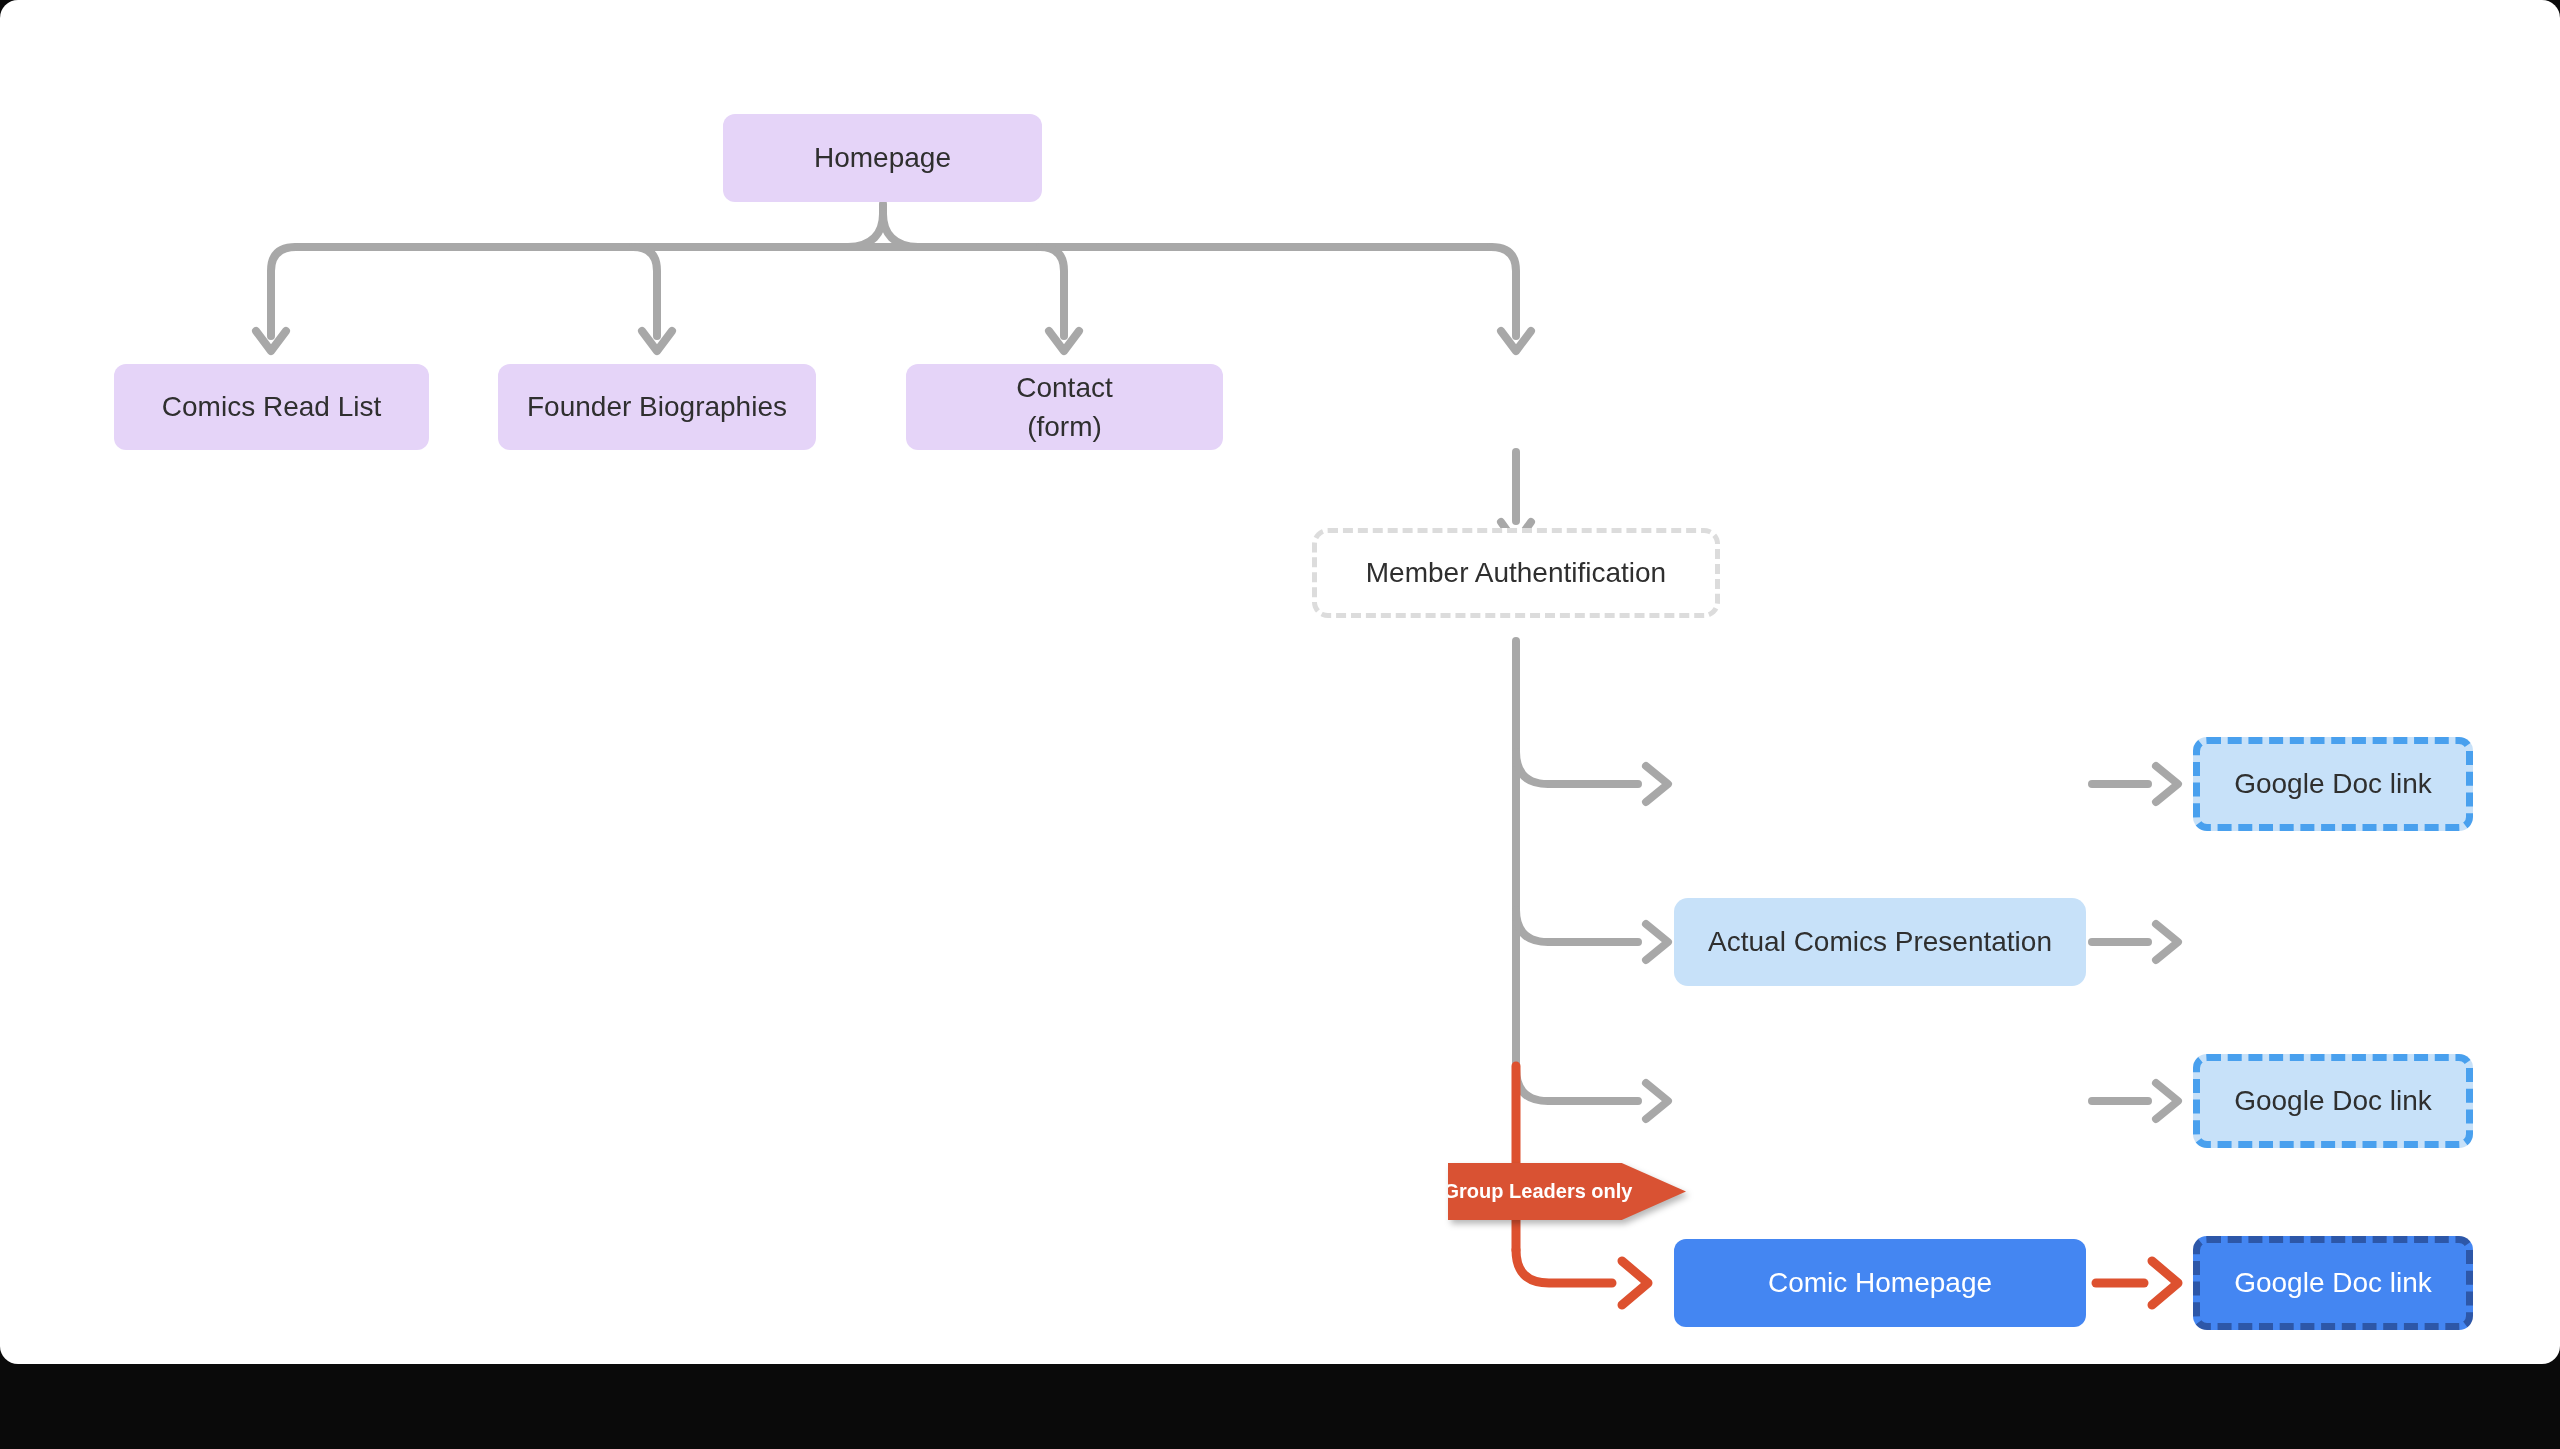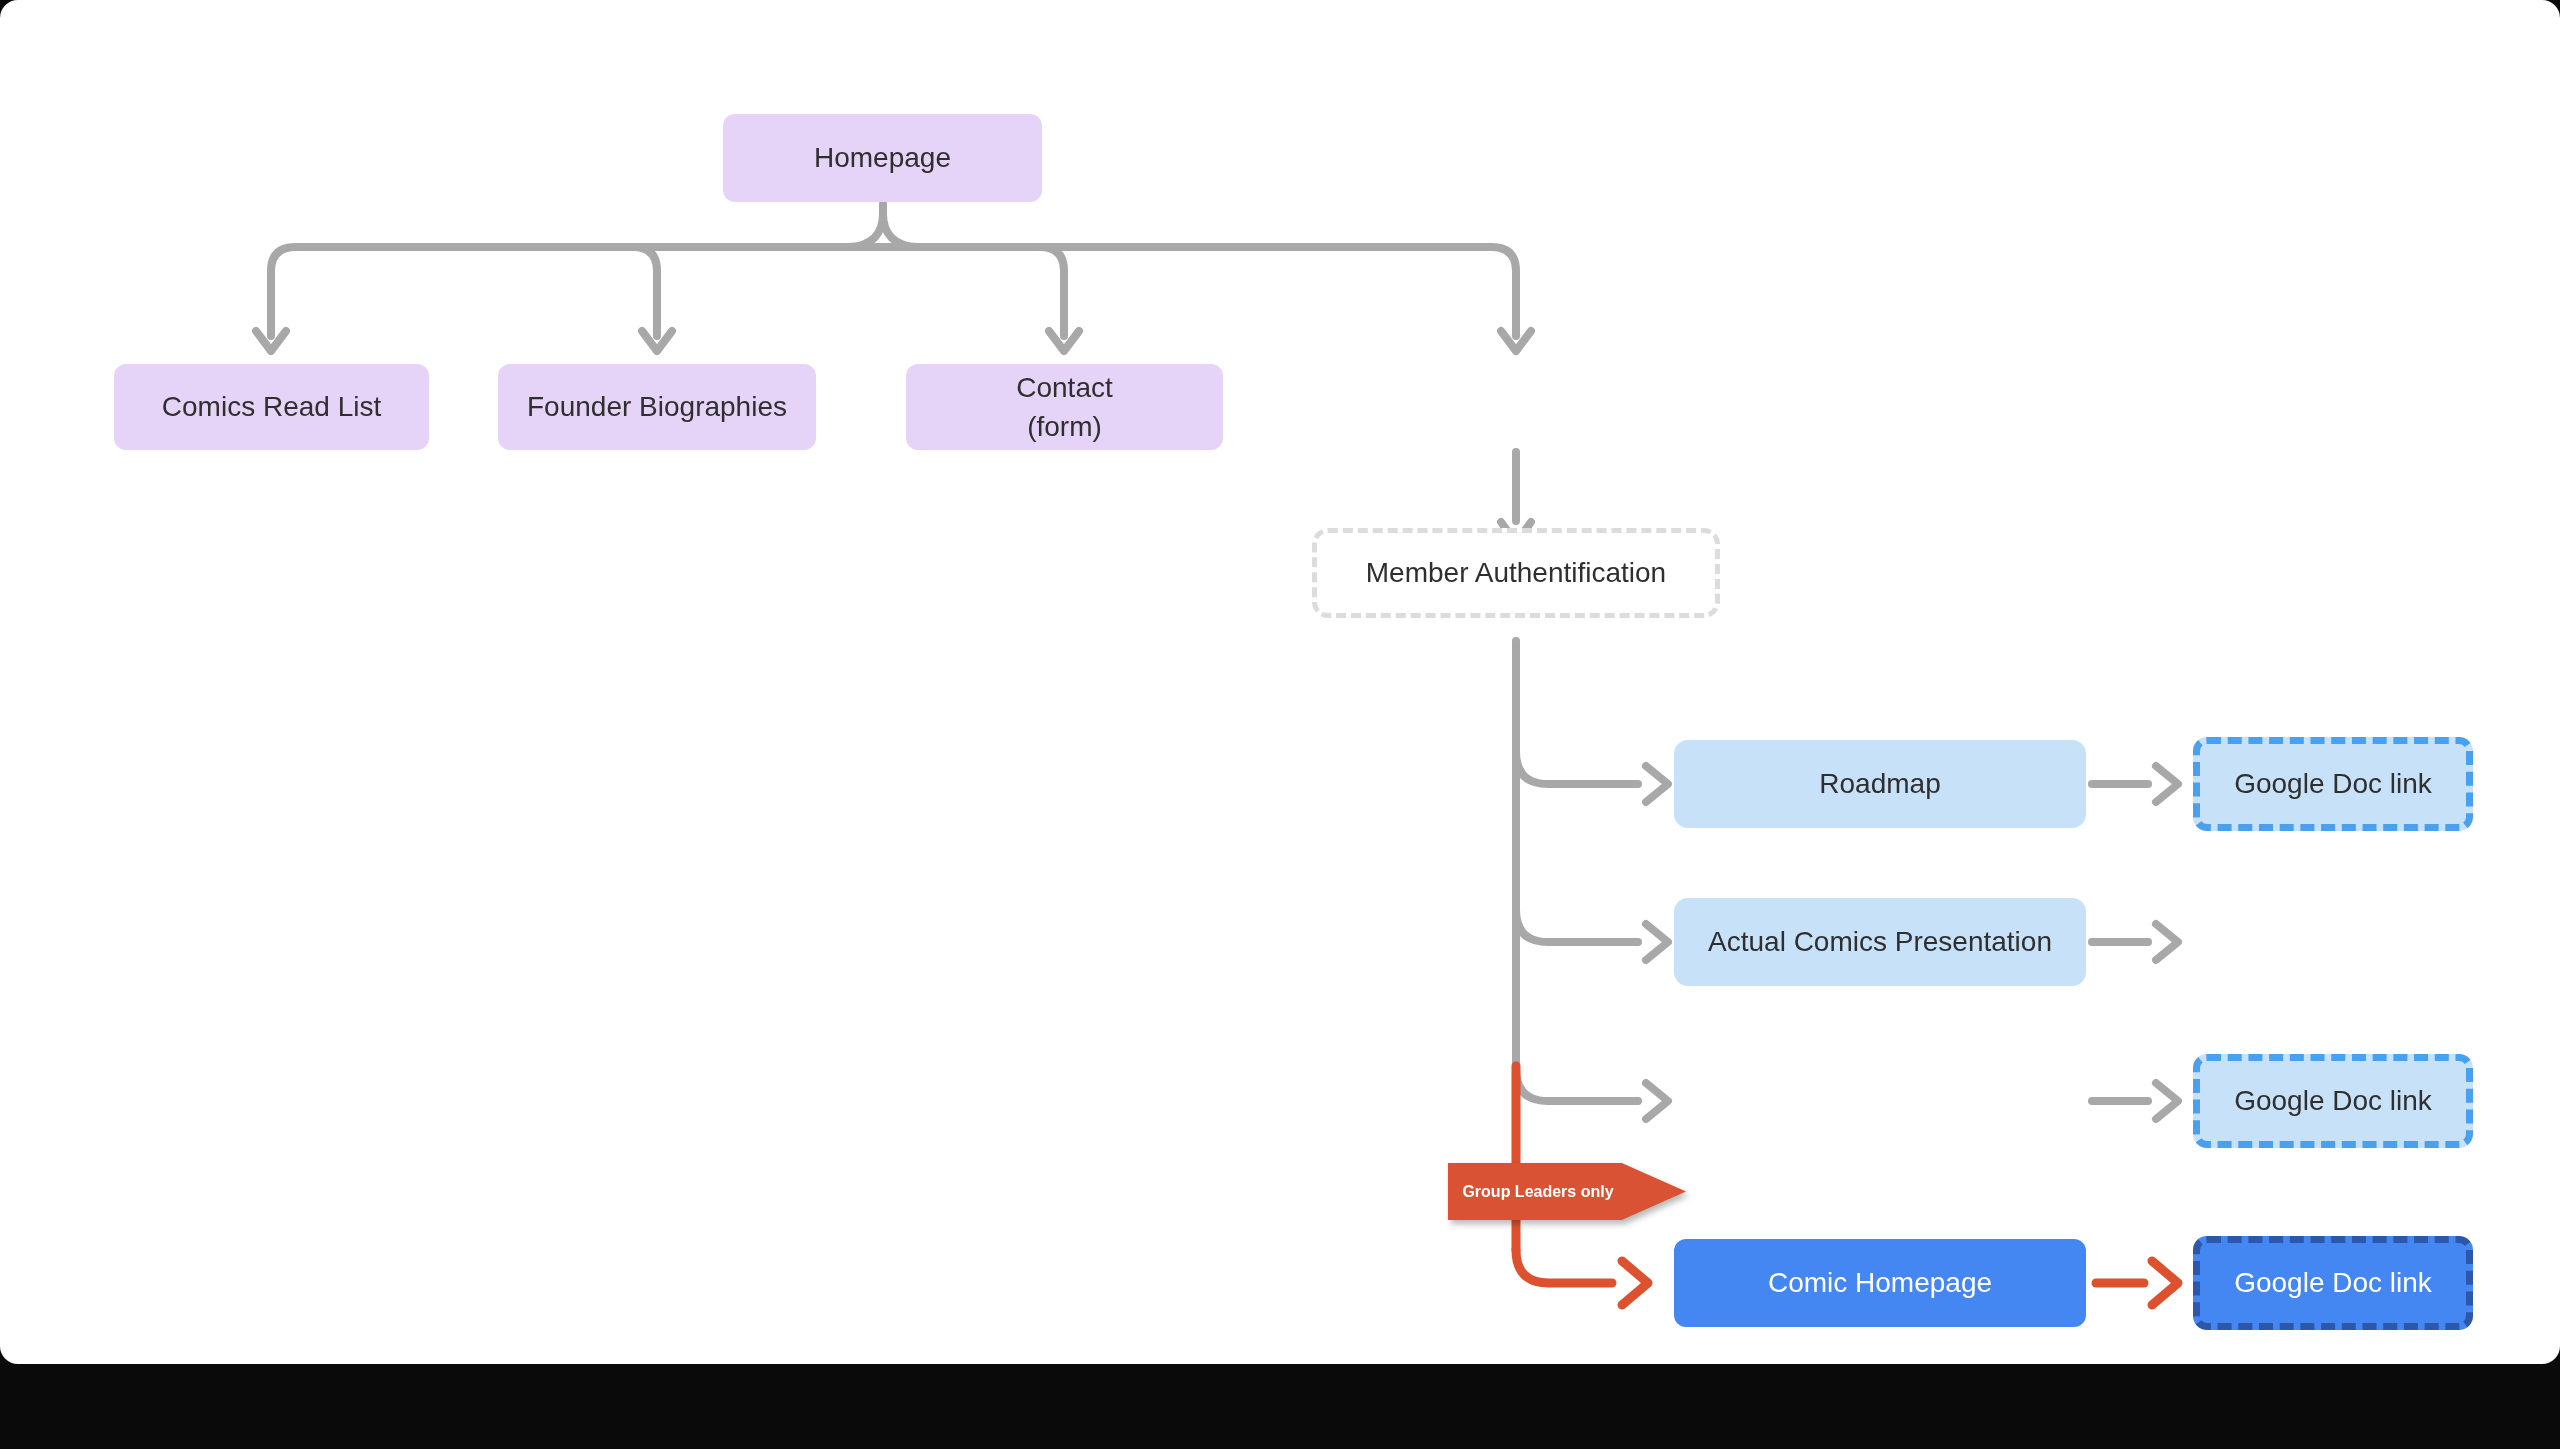"Roadmap" div.node { html: <div> <span>Roadmap</span> </div> -> none }
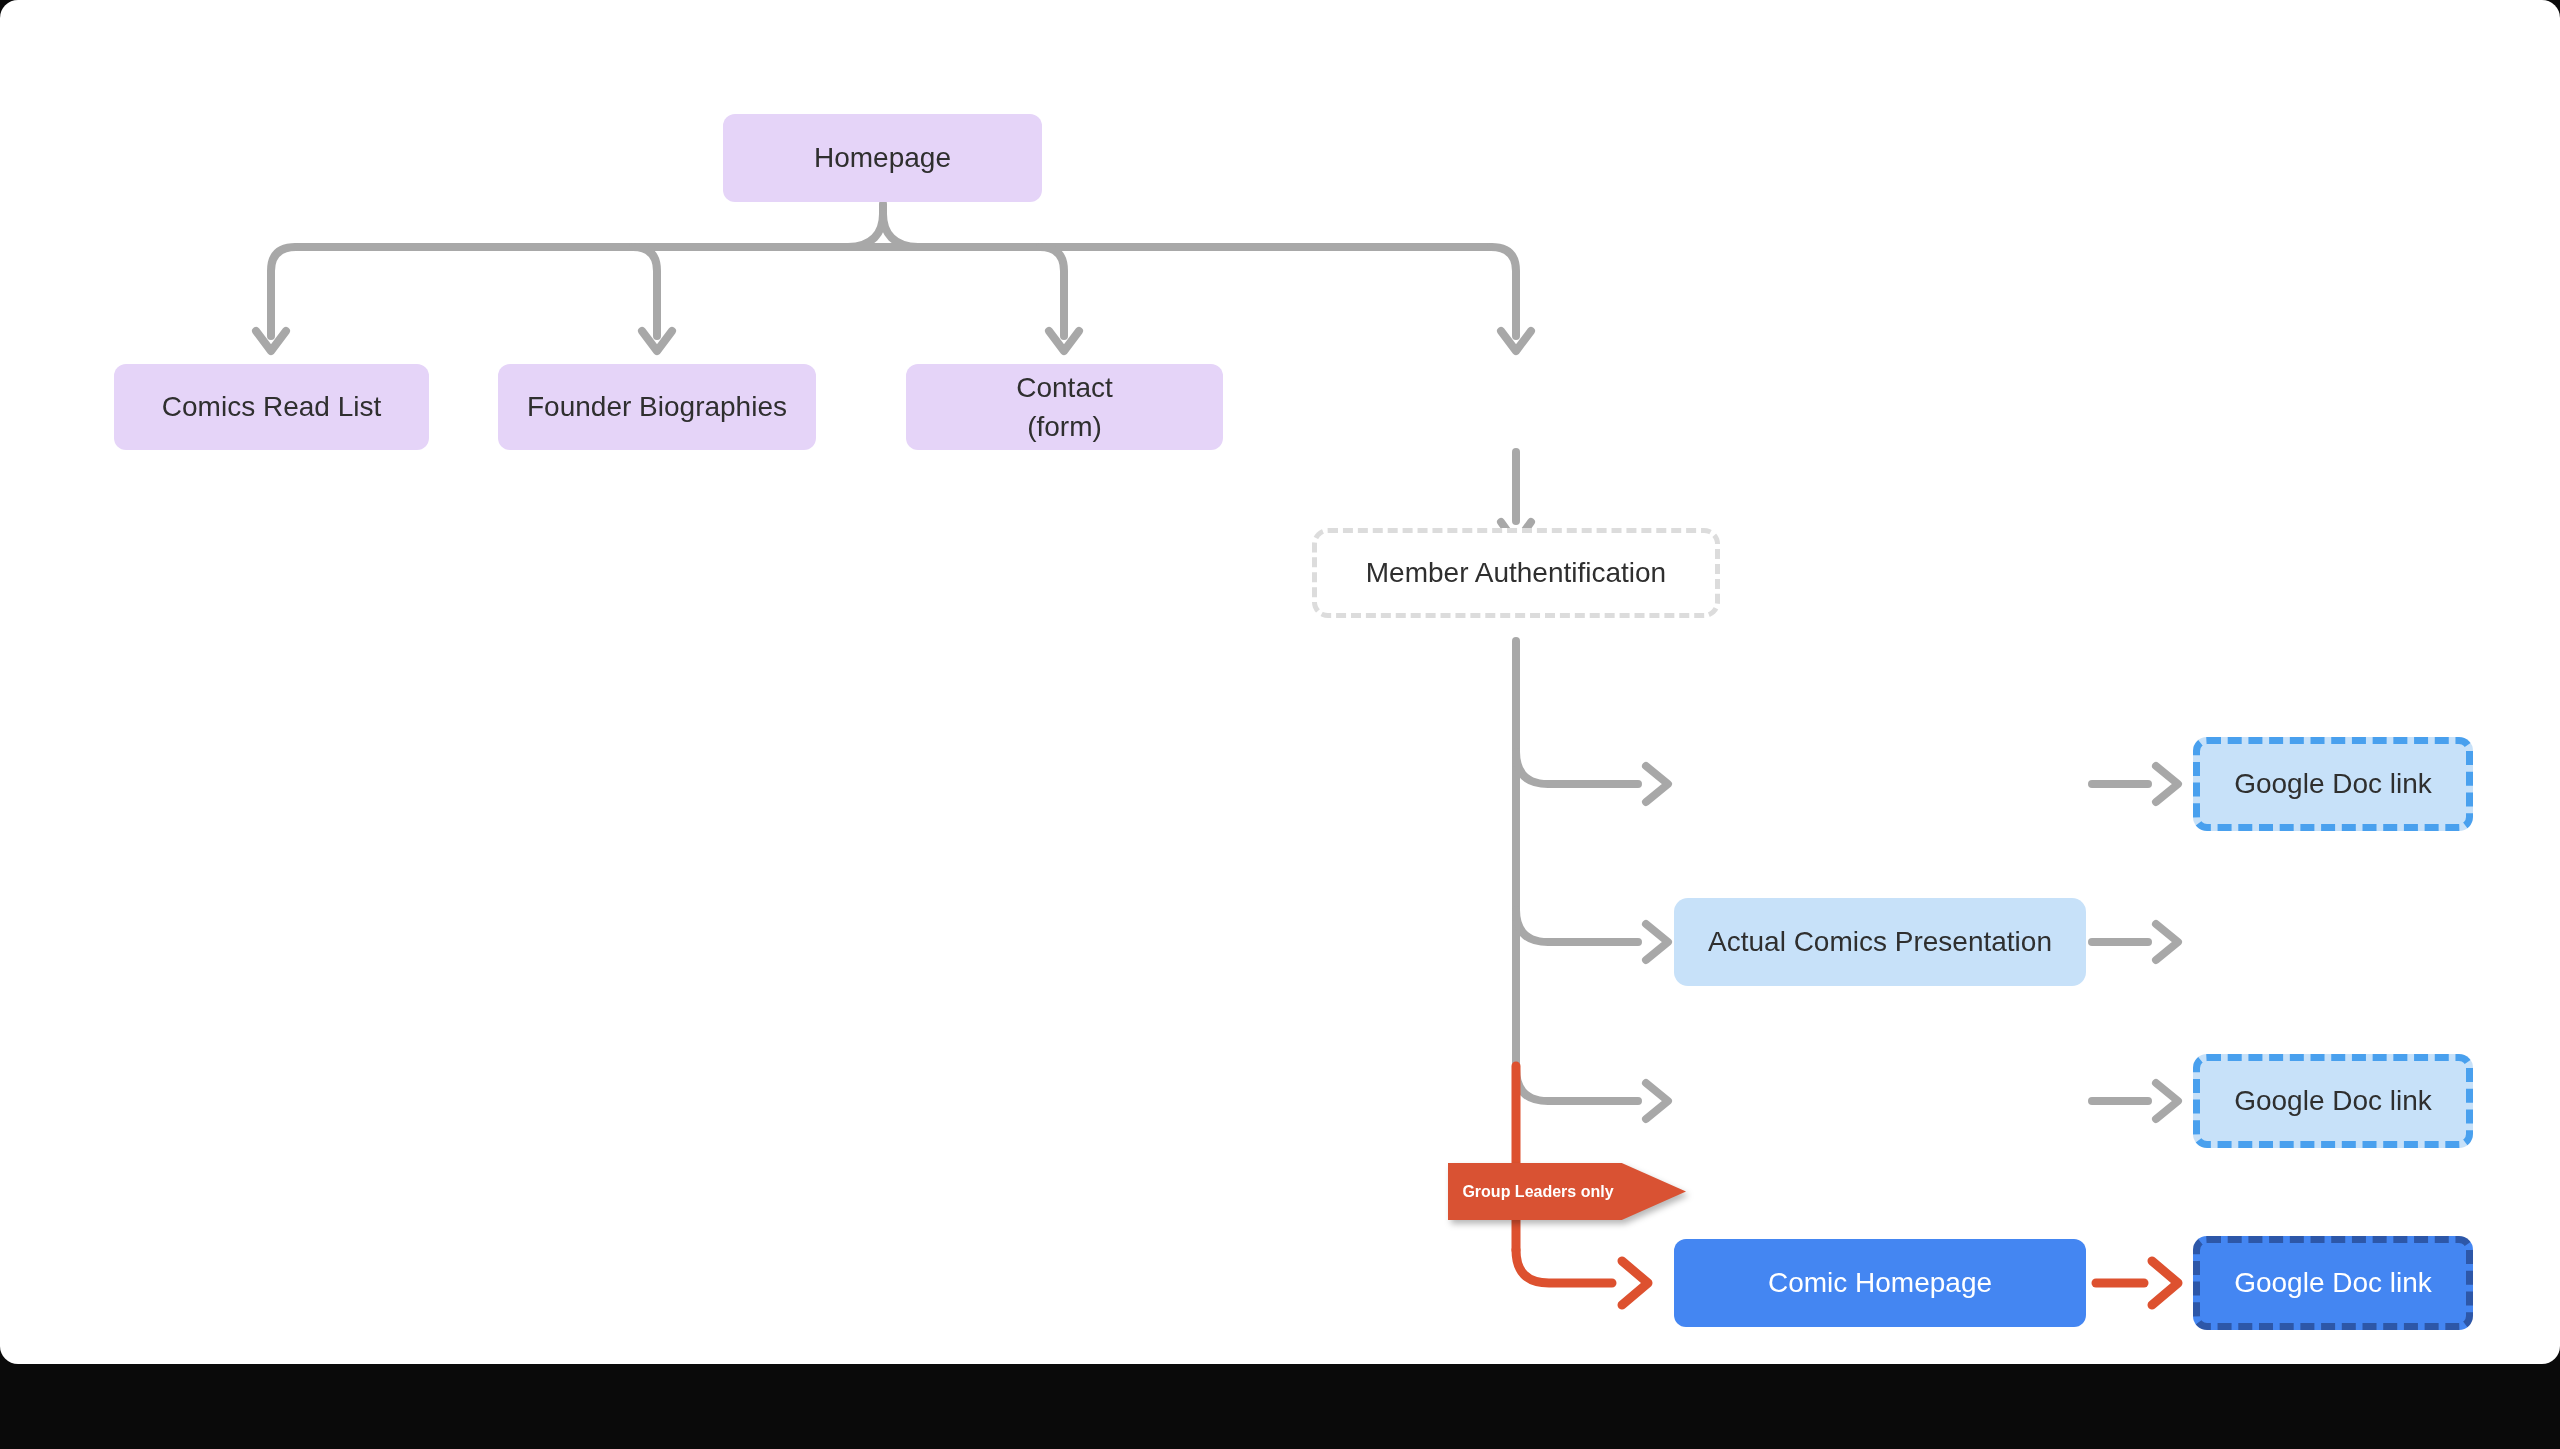"Group Leaders only" .ribbon { font-size: 16px -> 20px }
